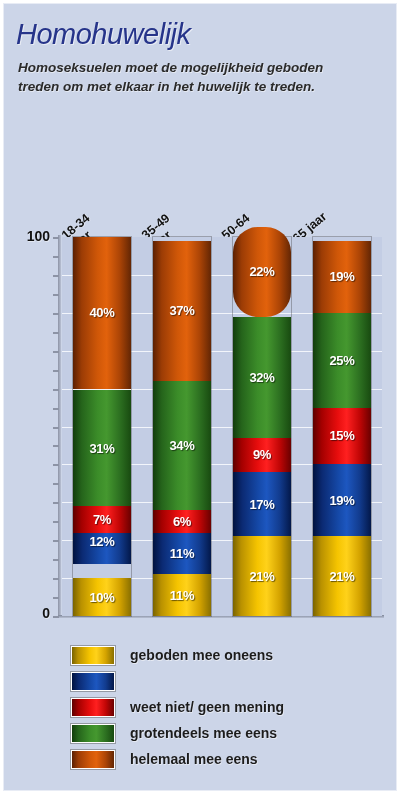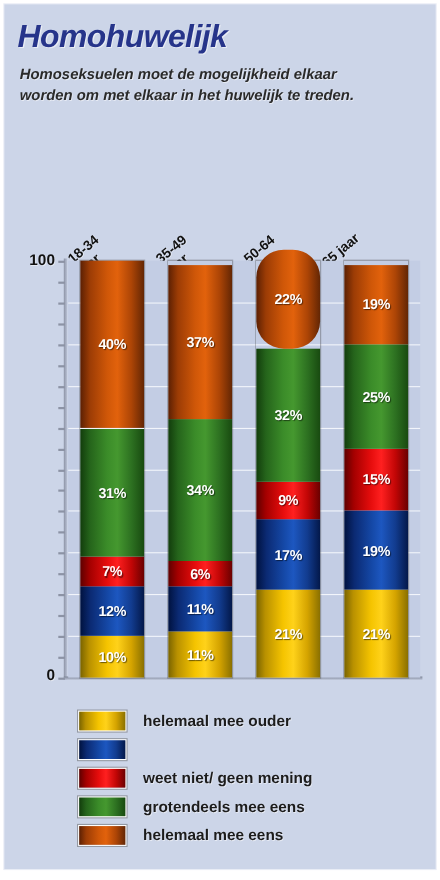"Homohuwelijk" .title { font-weight: bold -> normal }
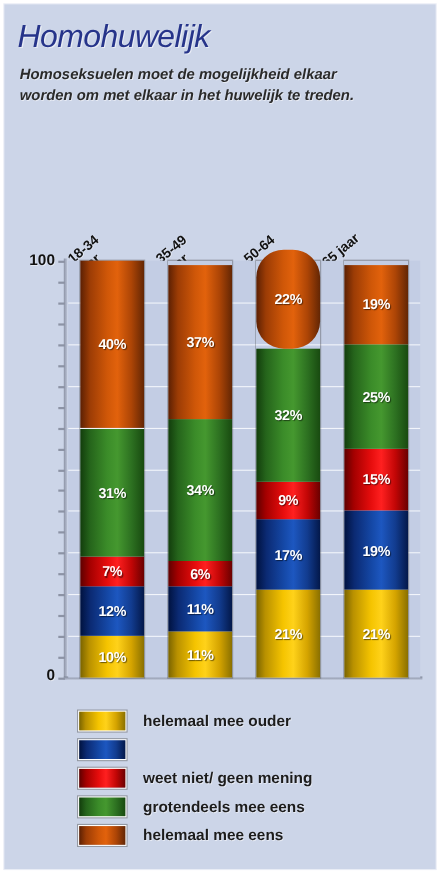"Homoseksuelen moet de mogelijkheid" div.subtitle { text: elkaar worden -> geboden treden }
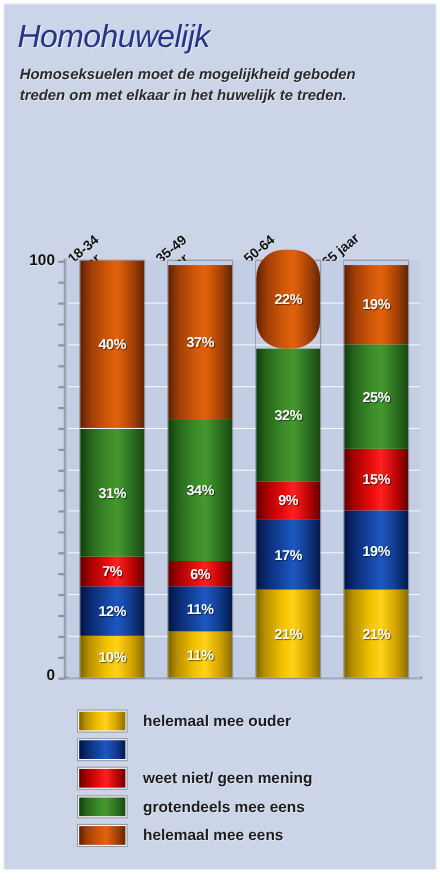"12%" div.seg { bottom: 38px -> 52px }
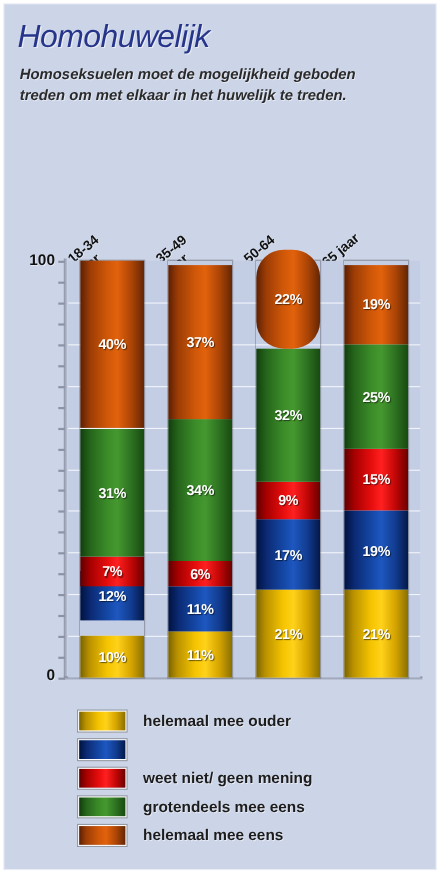"helemaal mee ouder" div.legend-text { text: helemaal mee ouder -> geboden mee oneens }
